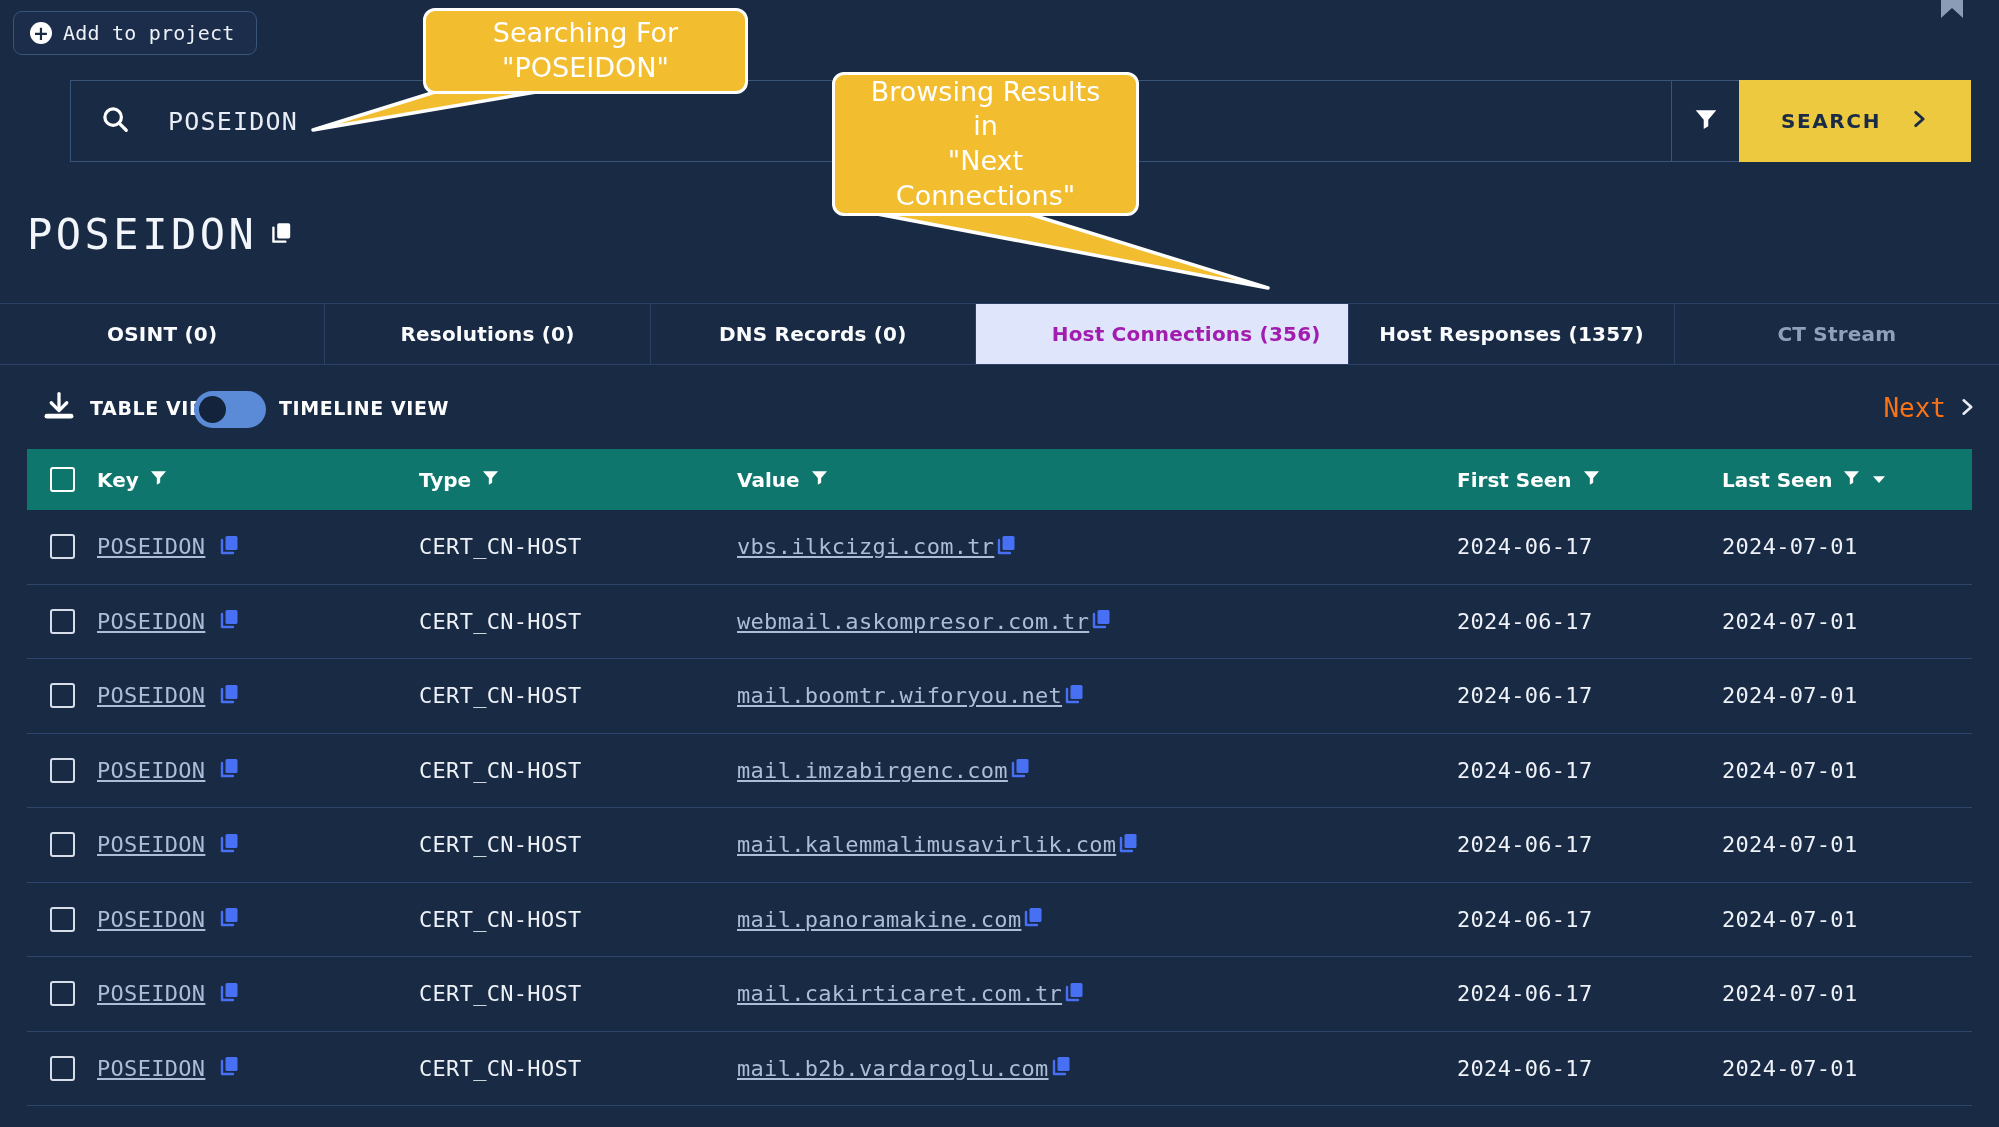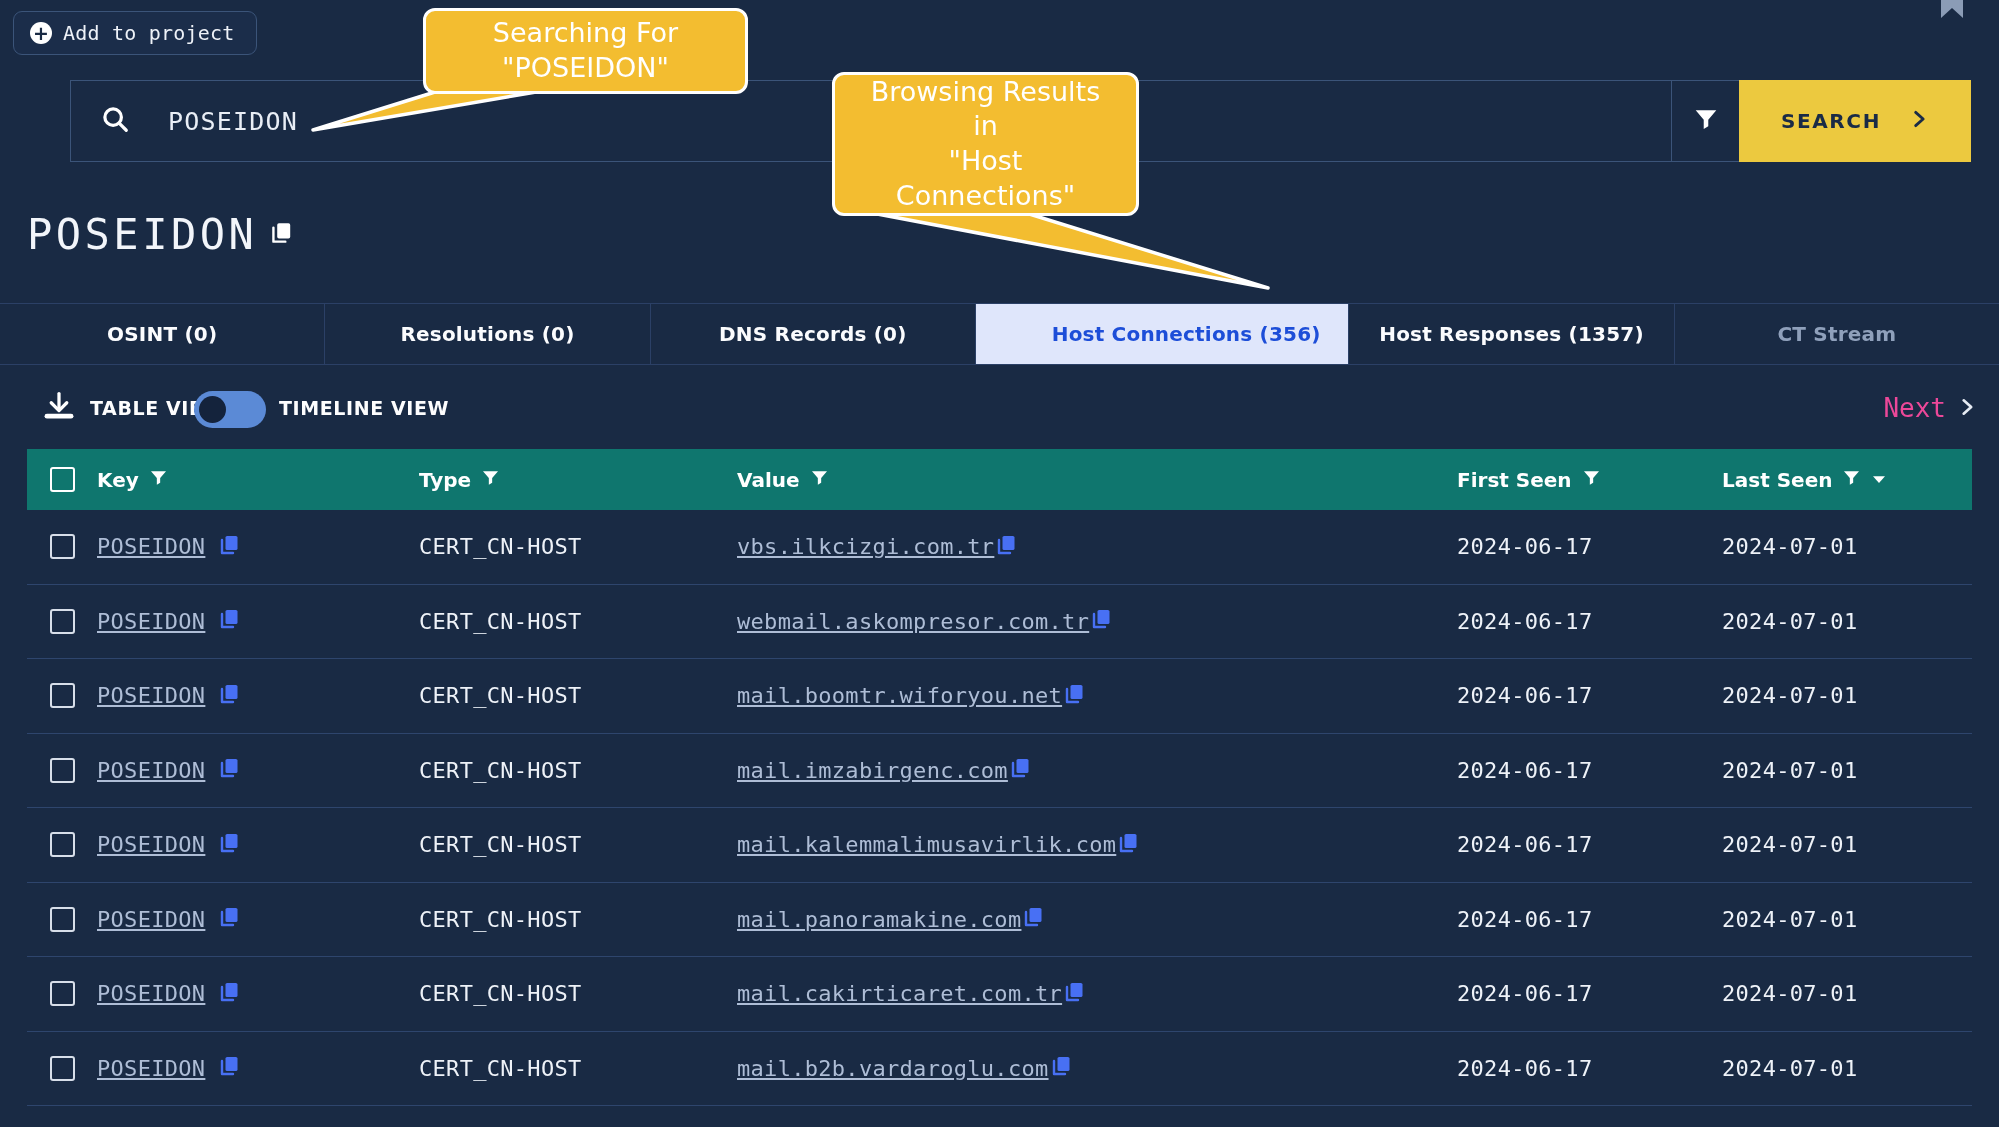"Browsing Results in" div.callout { text: Host -> Next }
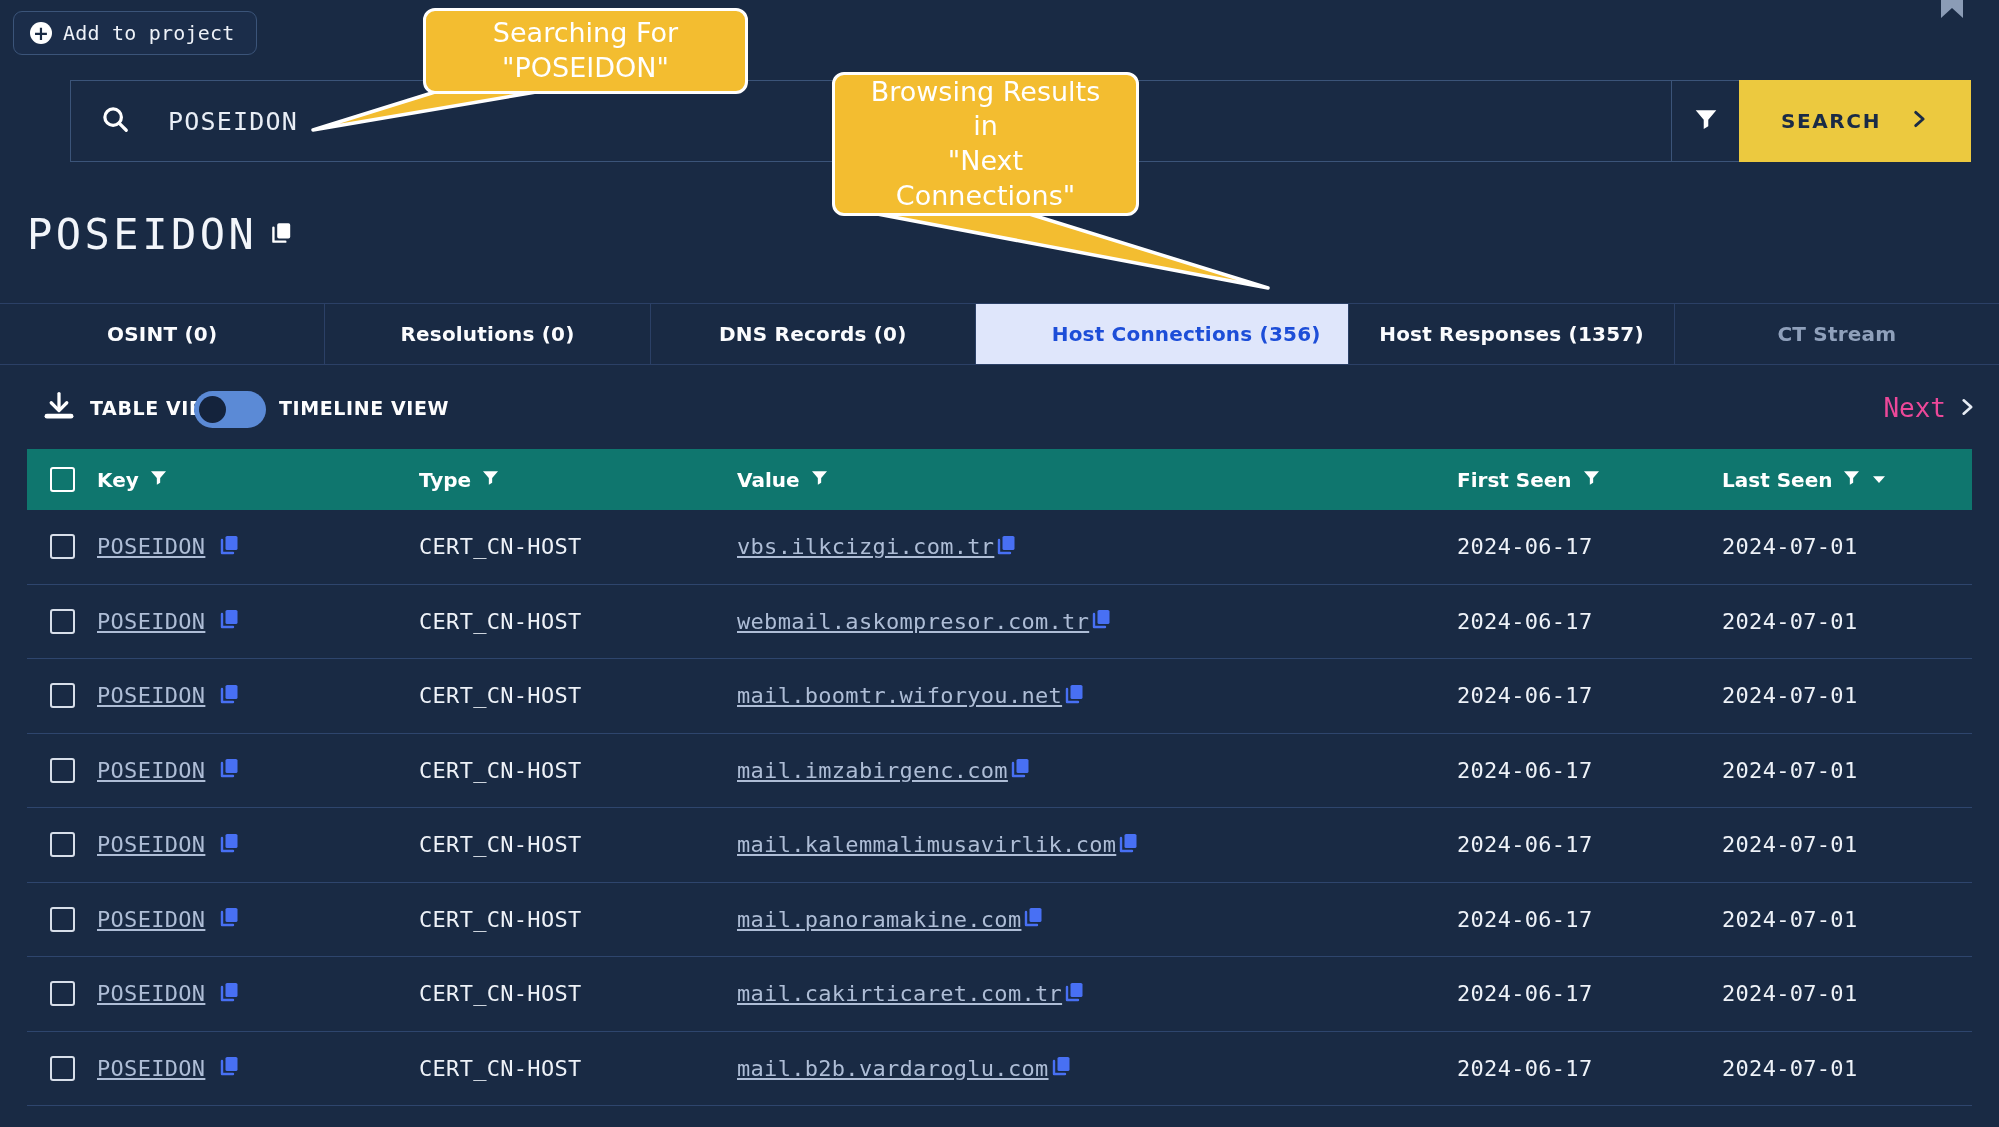"Host Connections (356)" .tab.active { color: #1d4ed8 -> #a21caf }
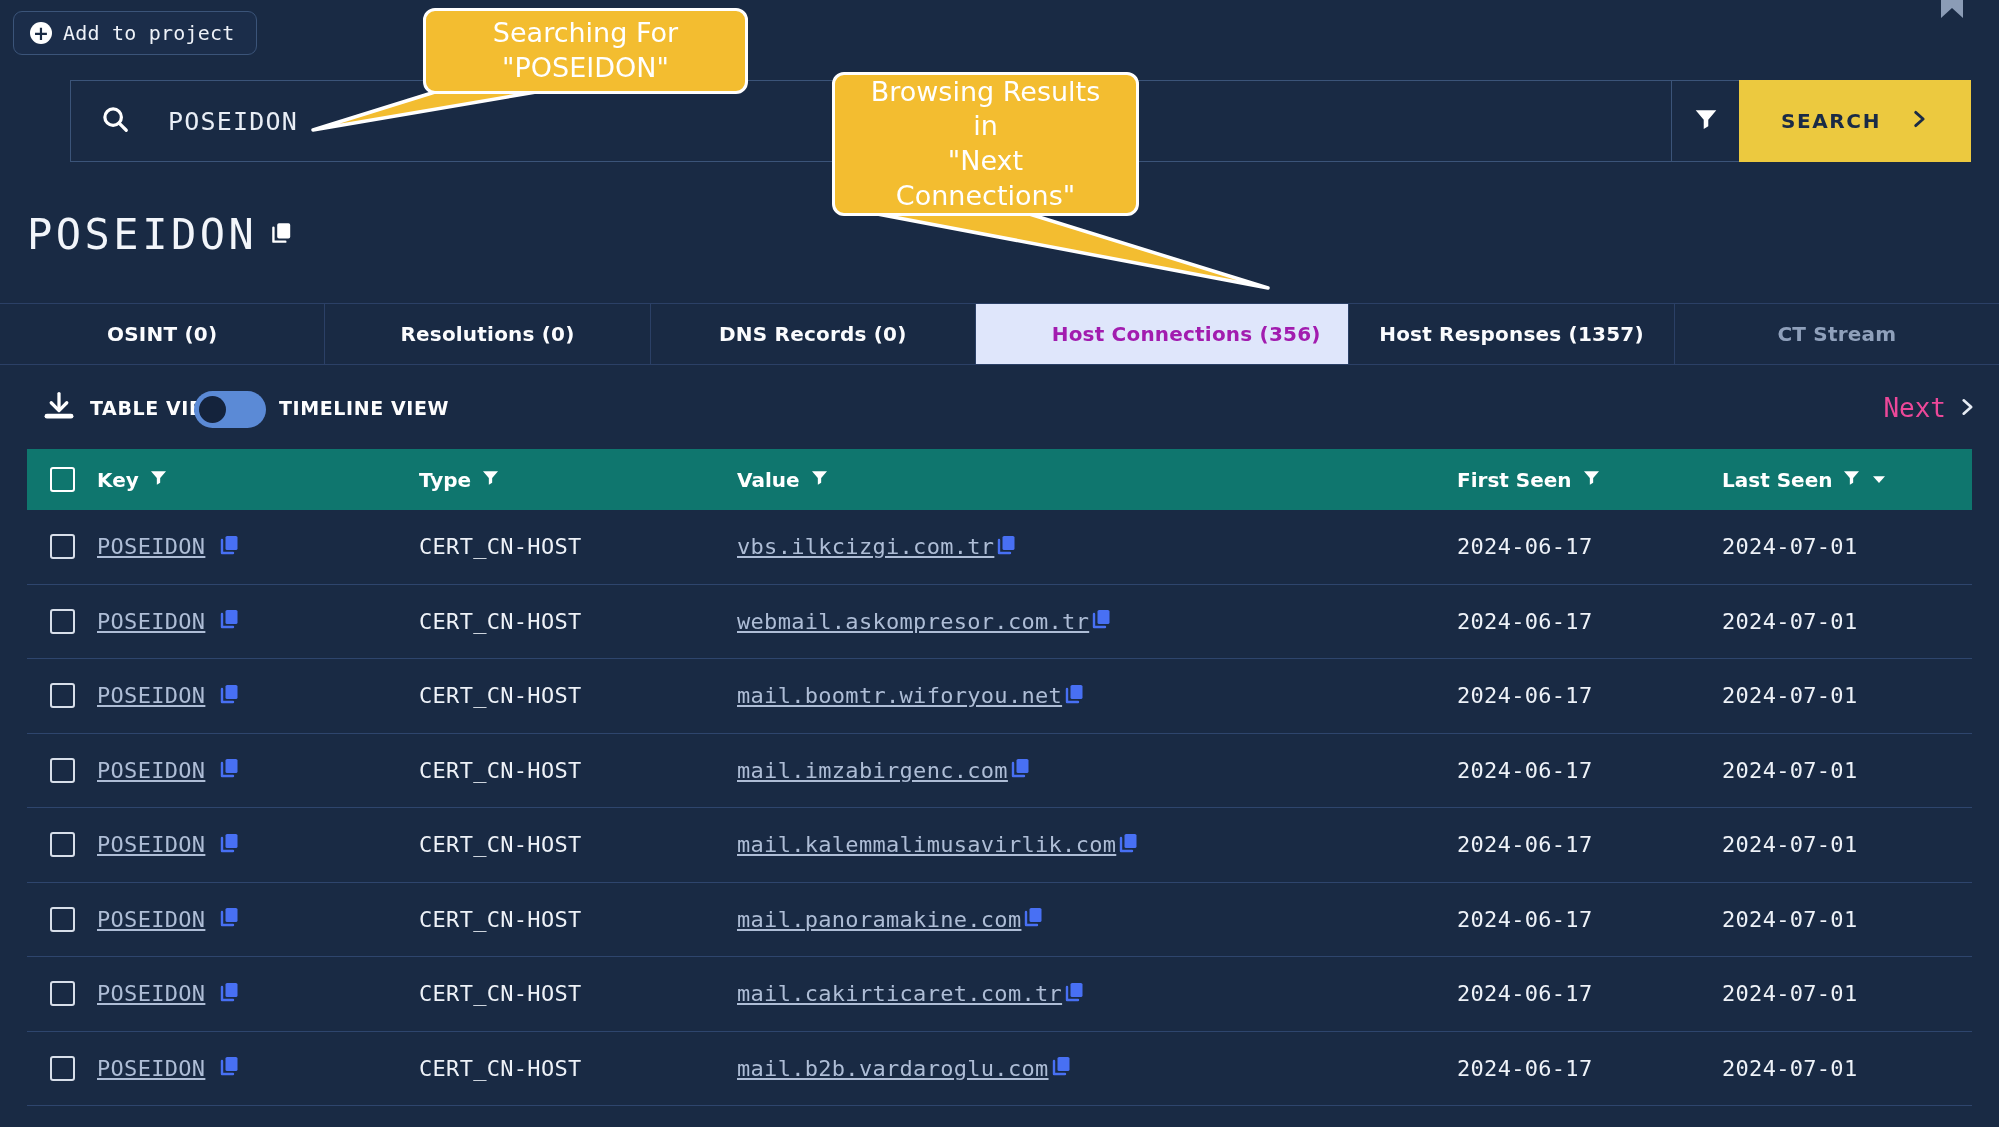"Next" #next-button { color: #ec4899 -> #f97316 }
